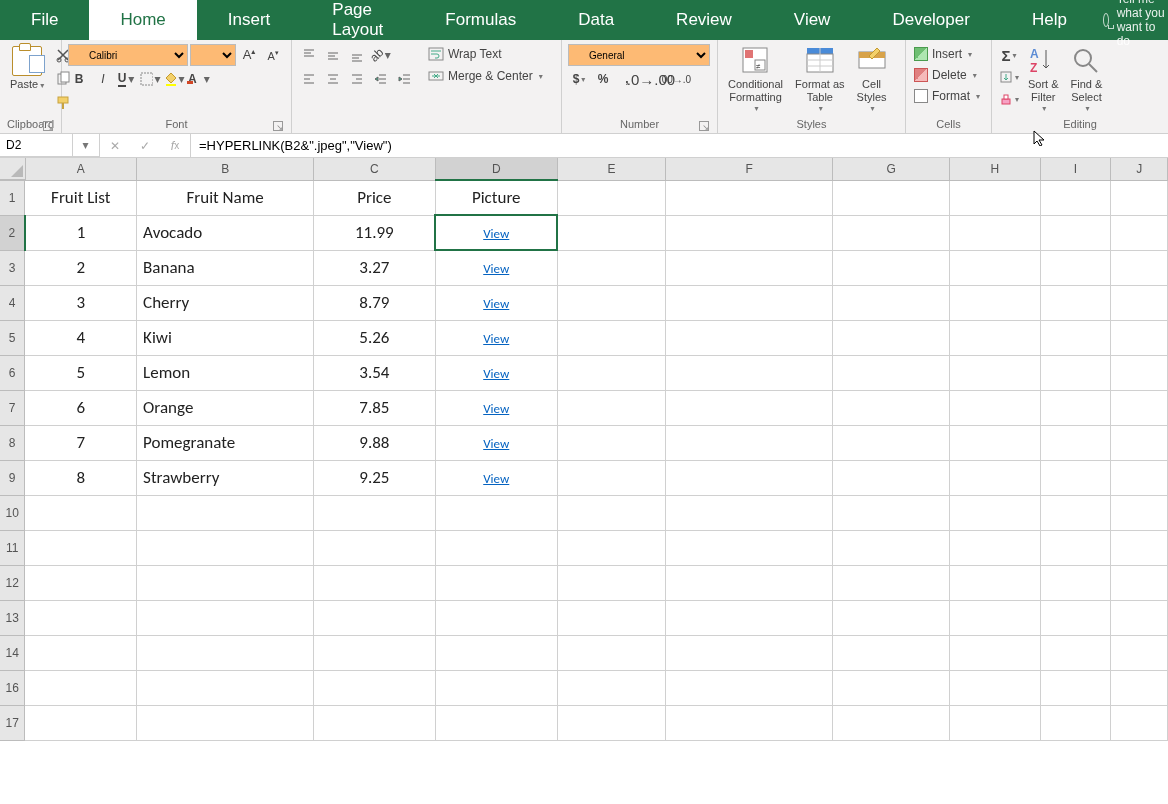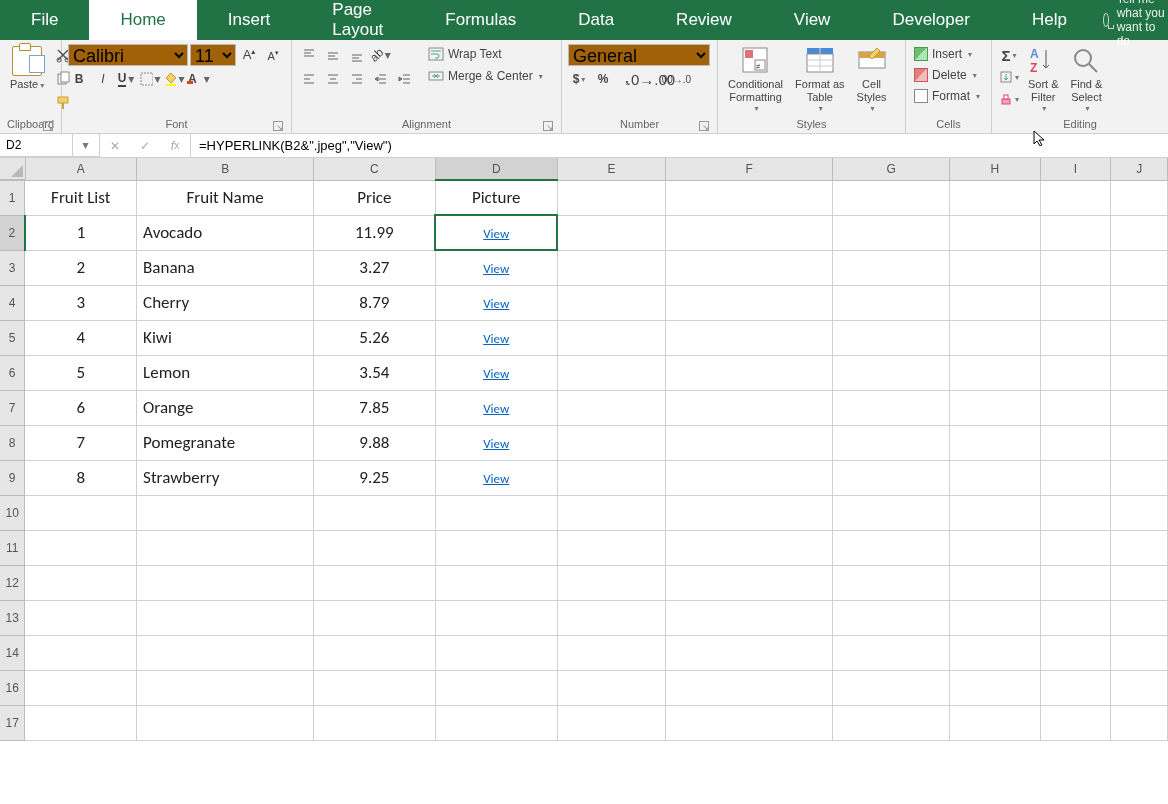"Calibri" select.rib, input.rib { background: #a16207 -> #fdba74; font-size: 18px -> 10px; padding: 0 0 -> 0 16px }
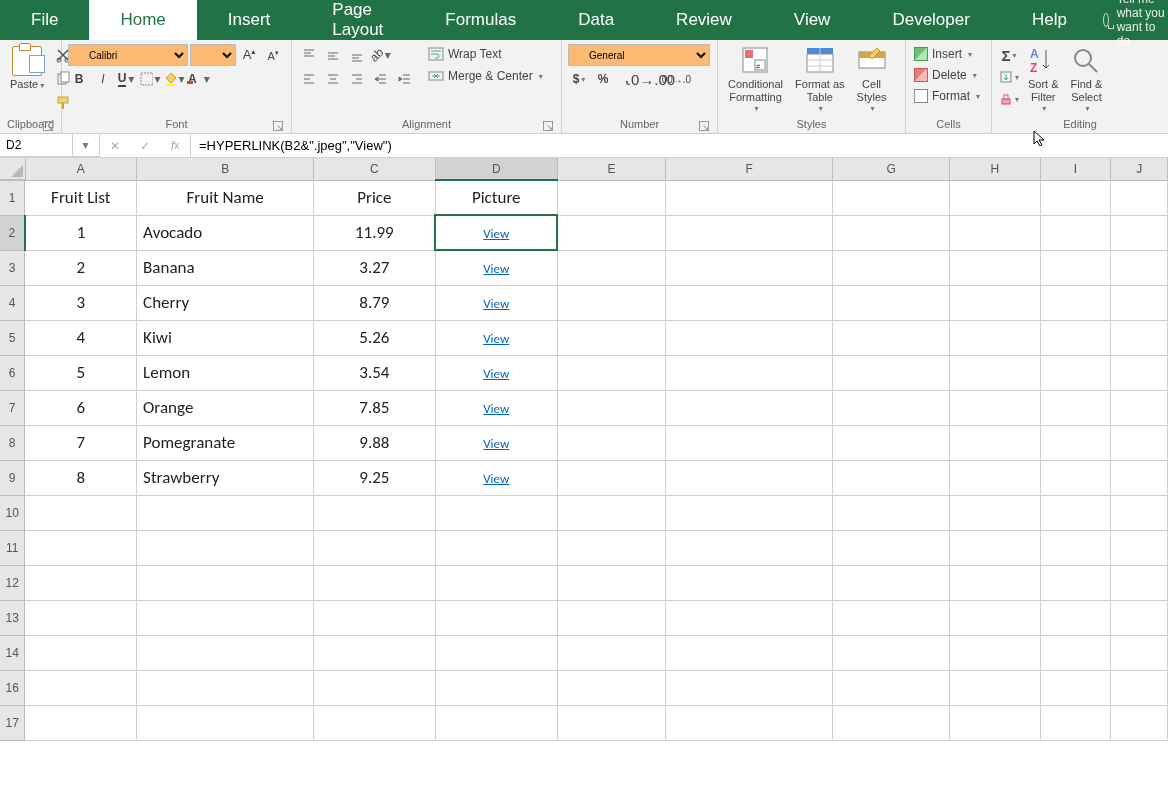"Alignment" div.group-label { html: <div><span>Alignment</span><span></span></div> -> none }
